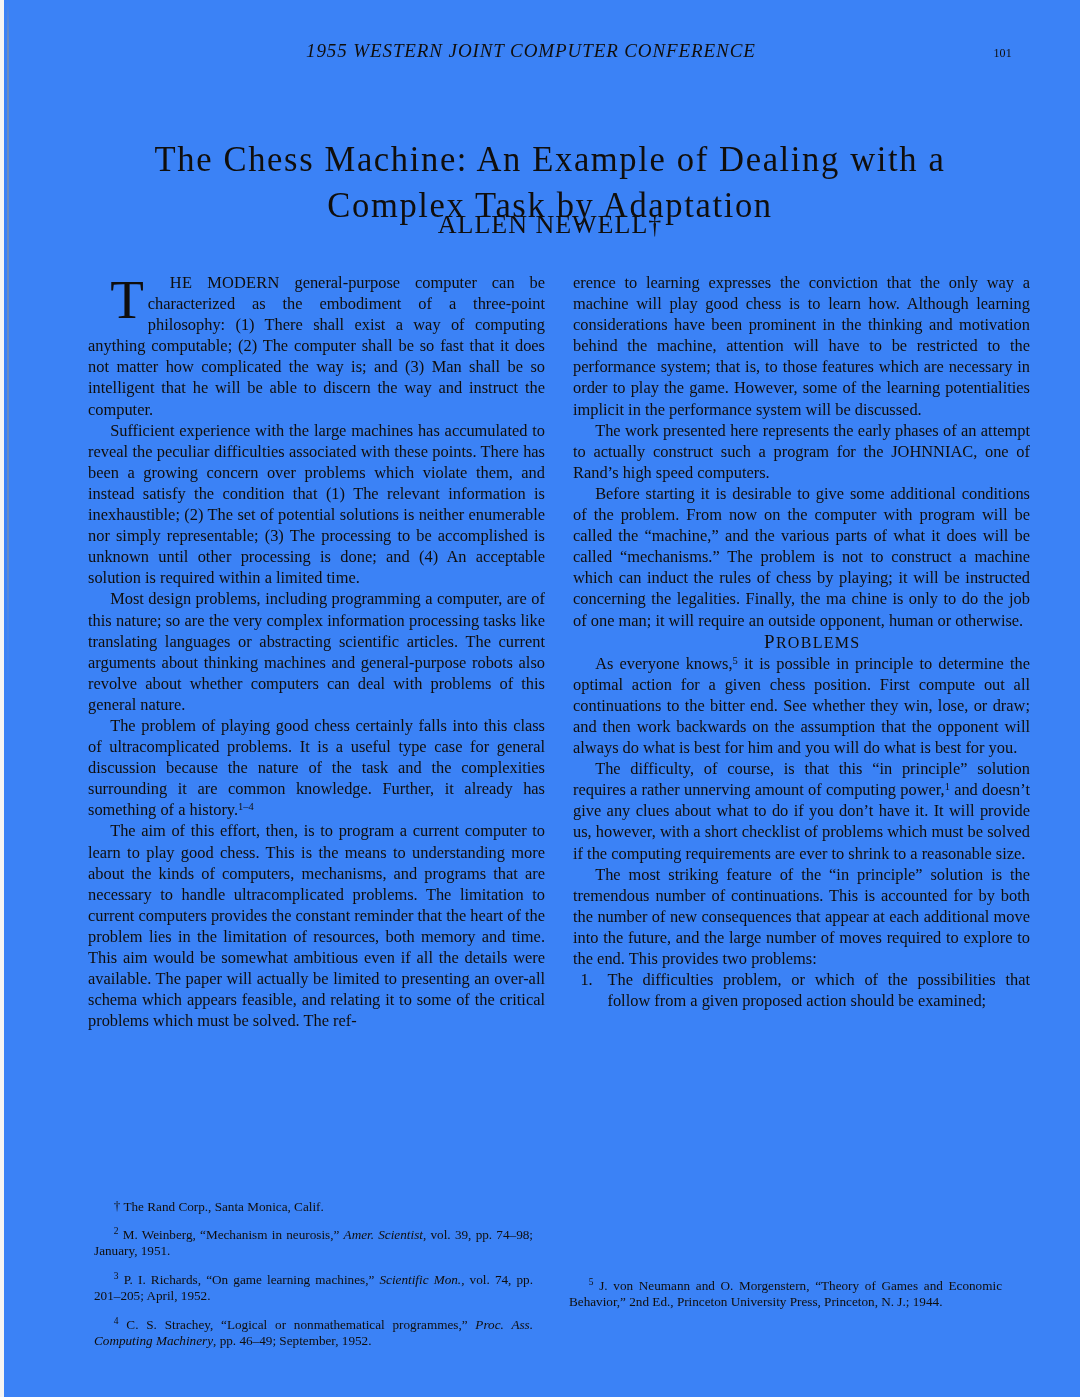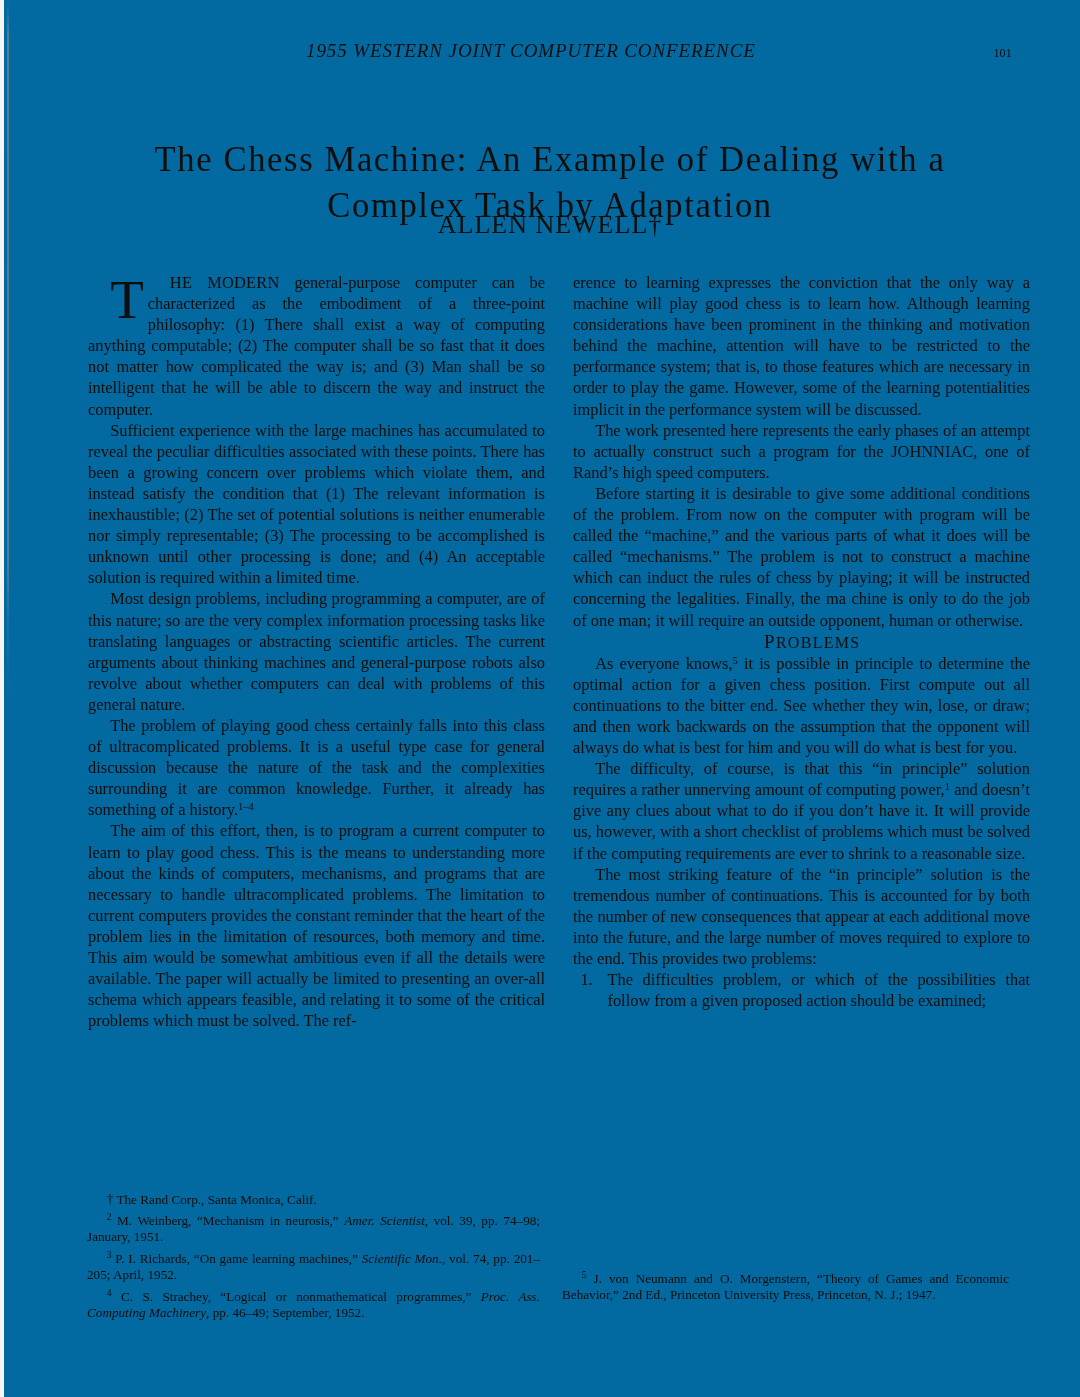"1955 WESTERN JOINT COMPUTER CONFERENCE" .page { background: #0369a1 -> #3b82f6 }
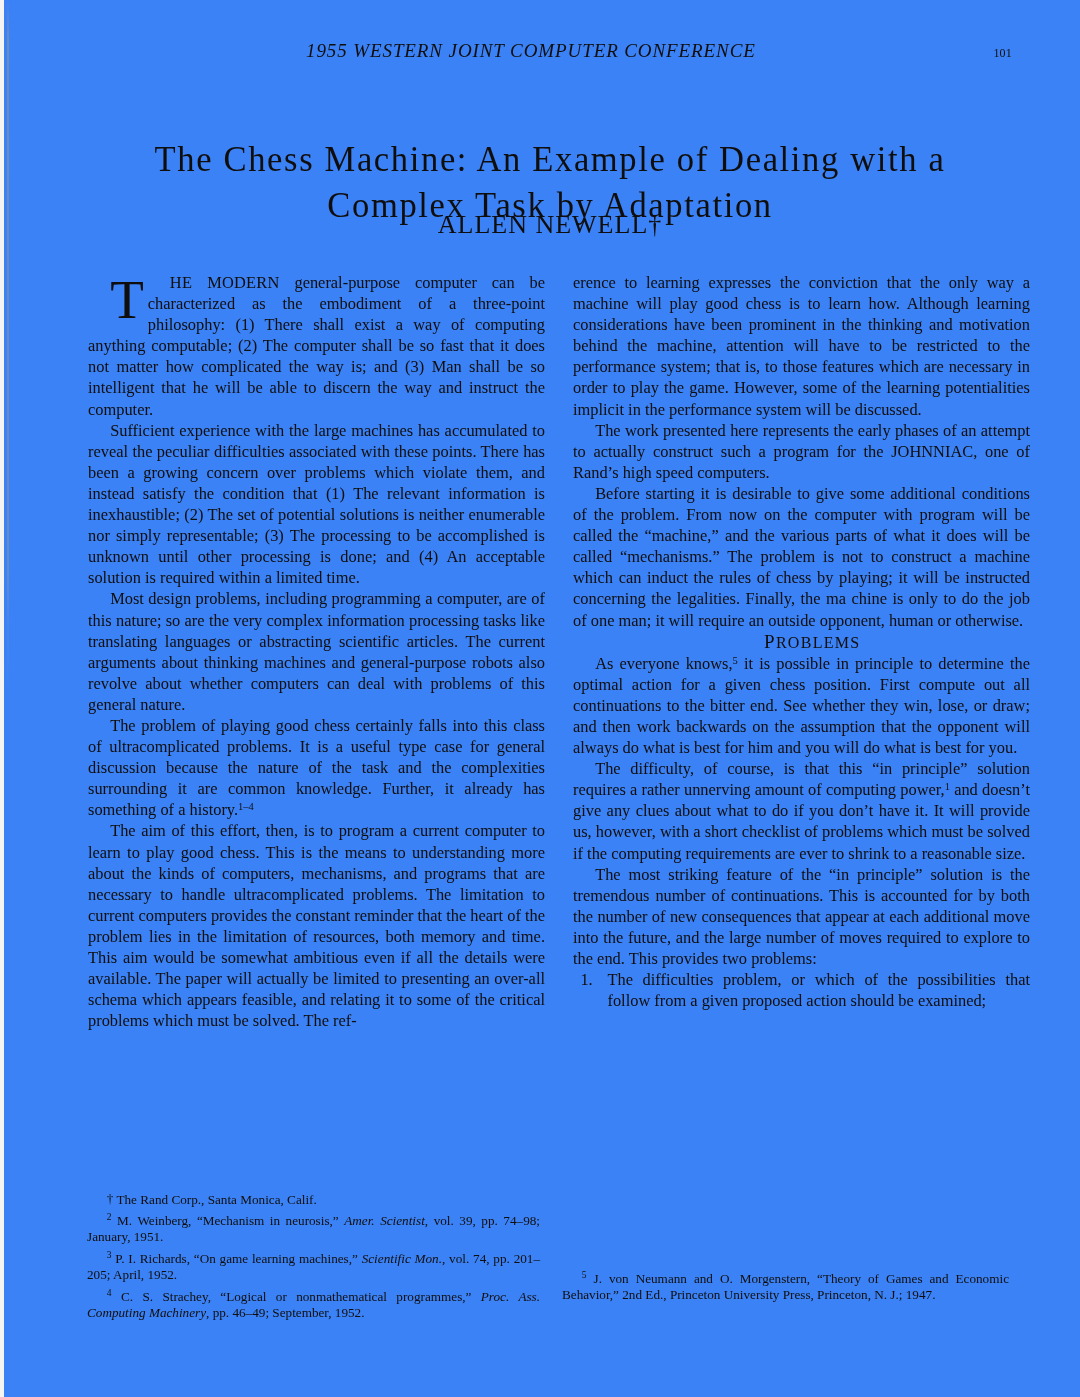"† The Rand Corp., Santa" .footnotes p { margin: 5px -> 12px }
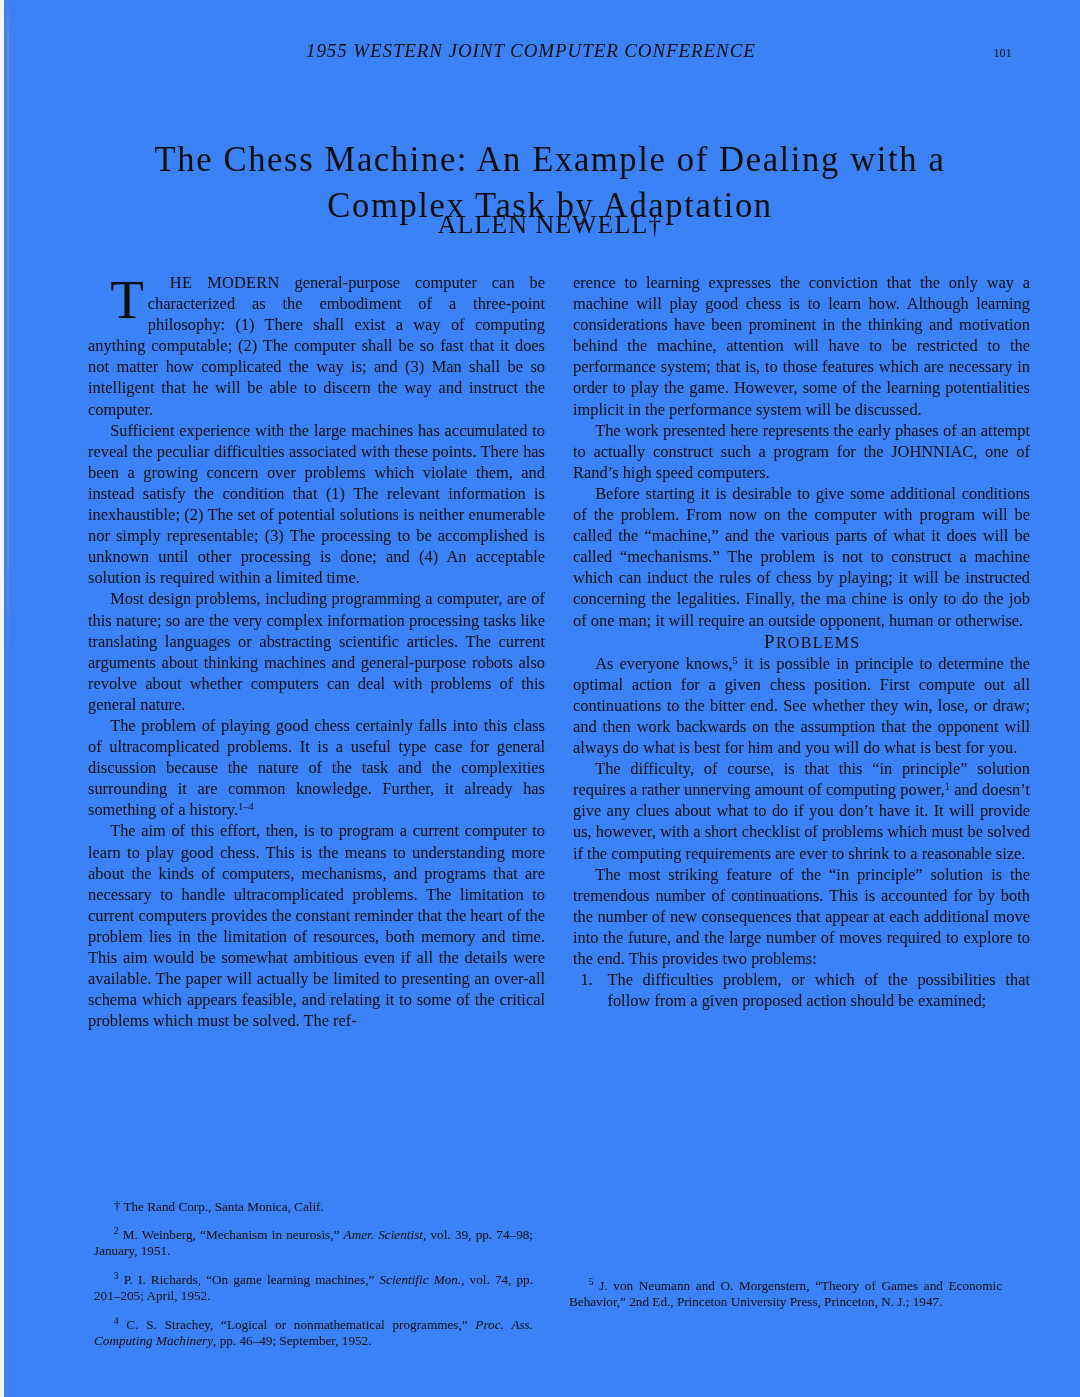"J. von Neumann and O." span { text: 1947 -> 1944 }
